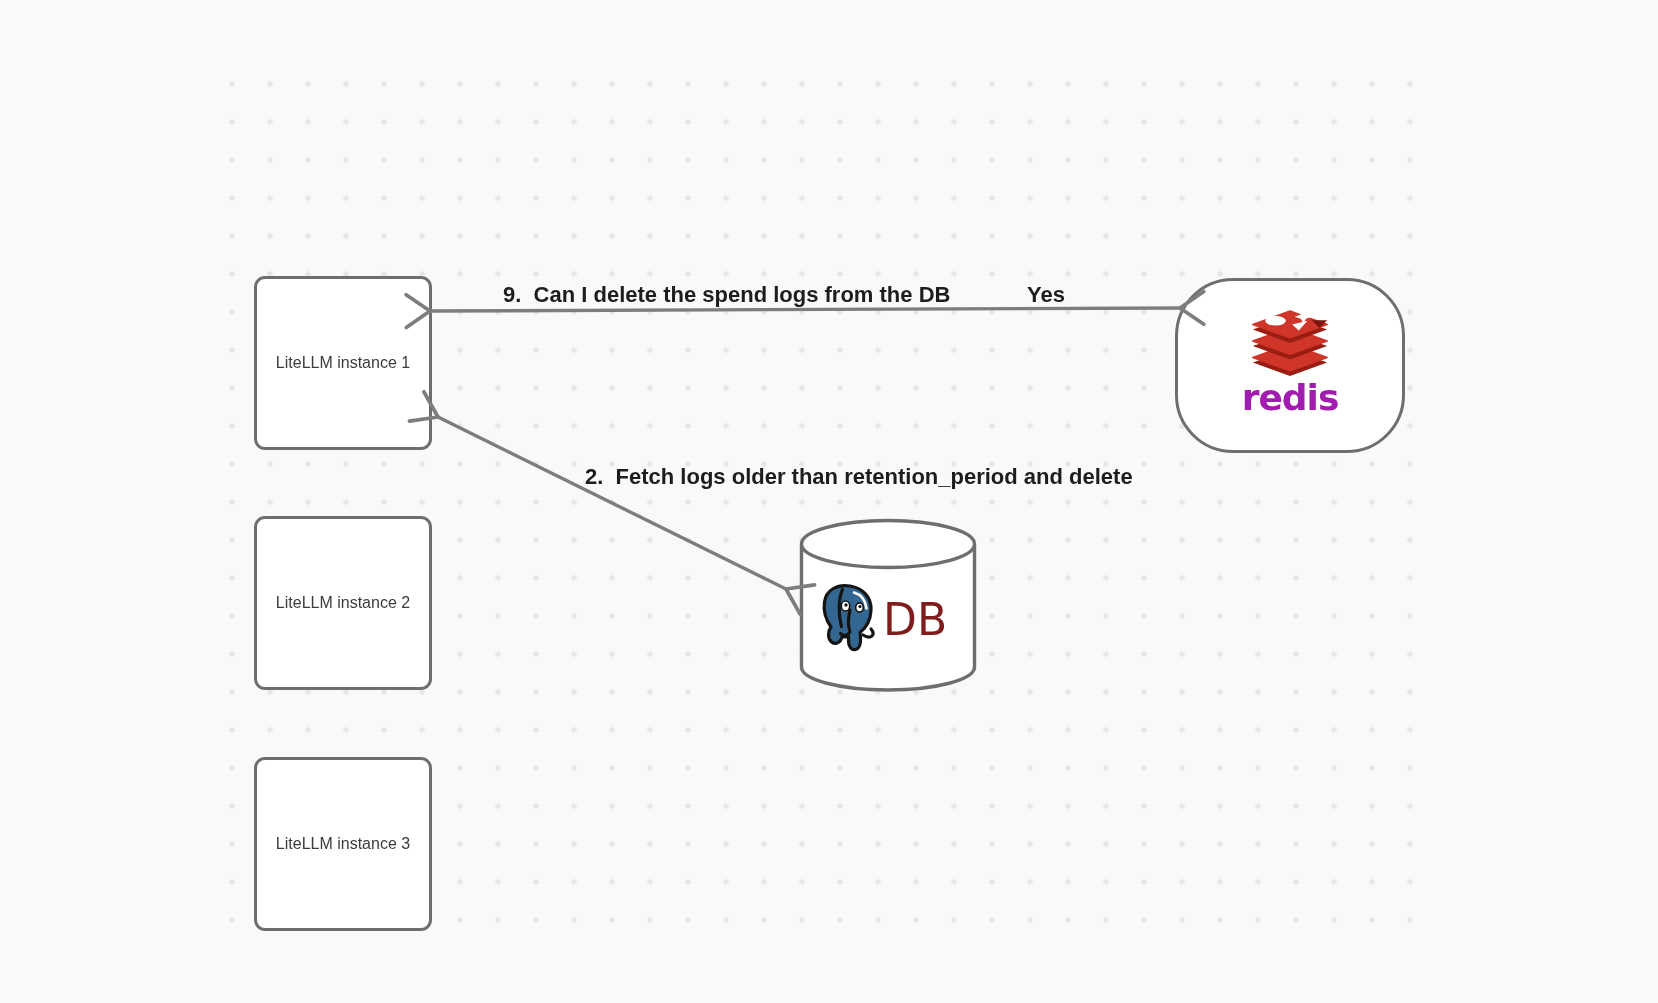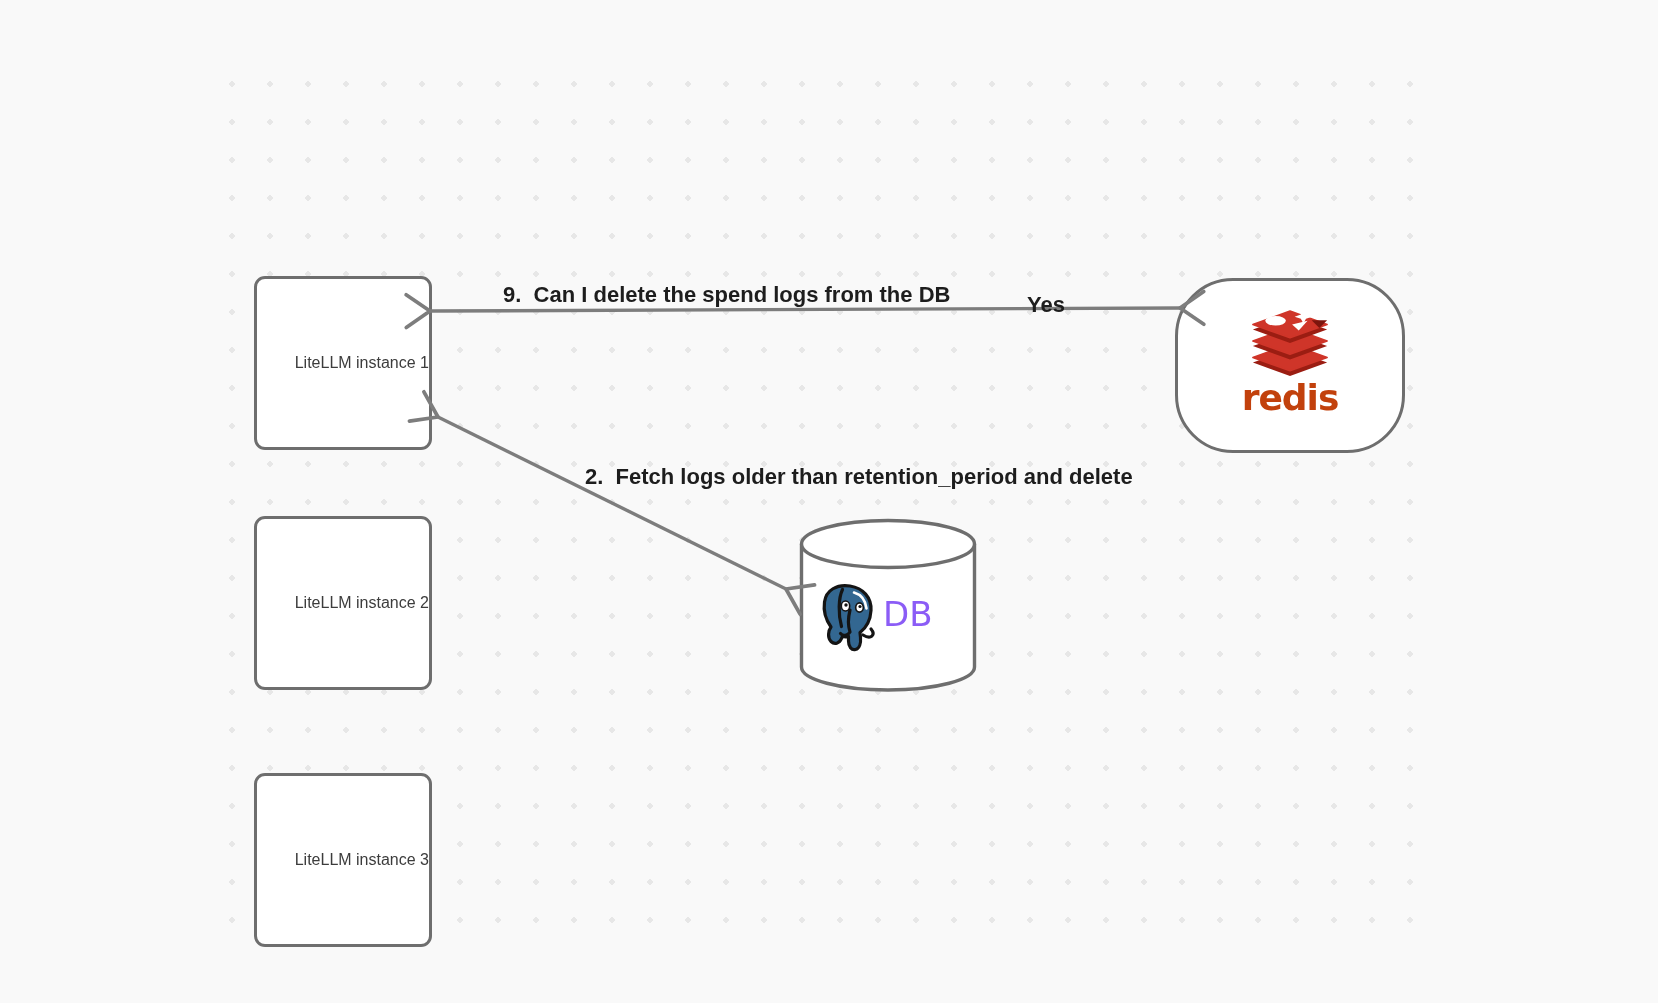"Yes" #eYes { top: 292px -> 282px }
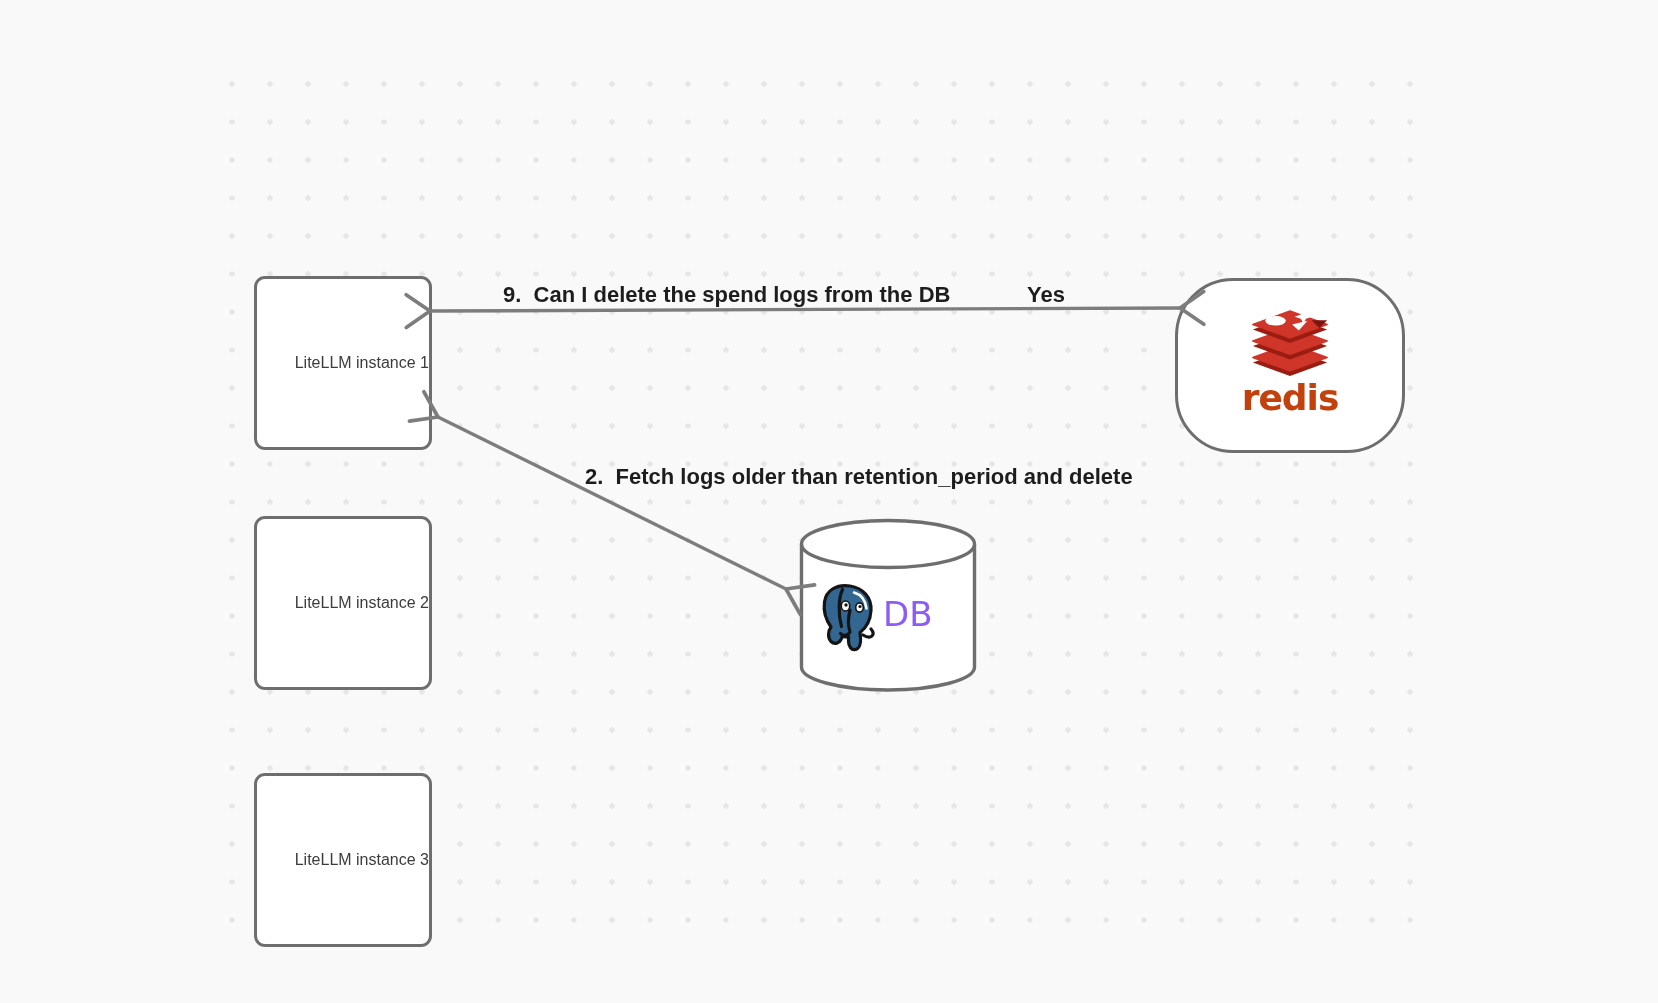"LiteLLM instance 1" .inst { justify-content: flex-end -> center }
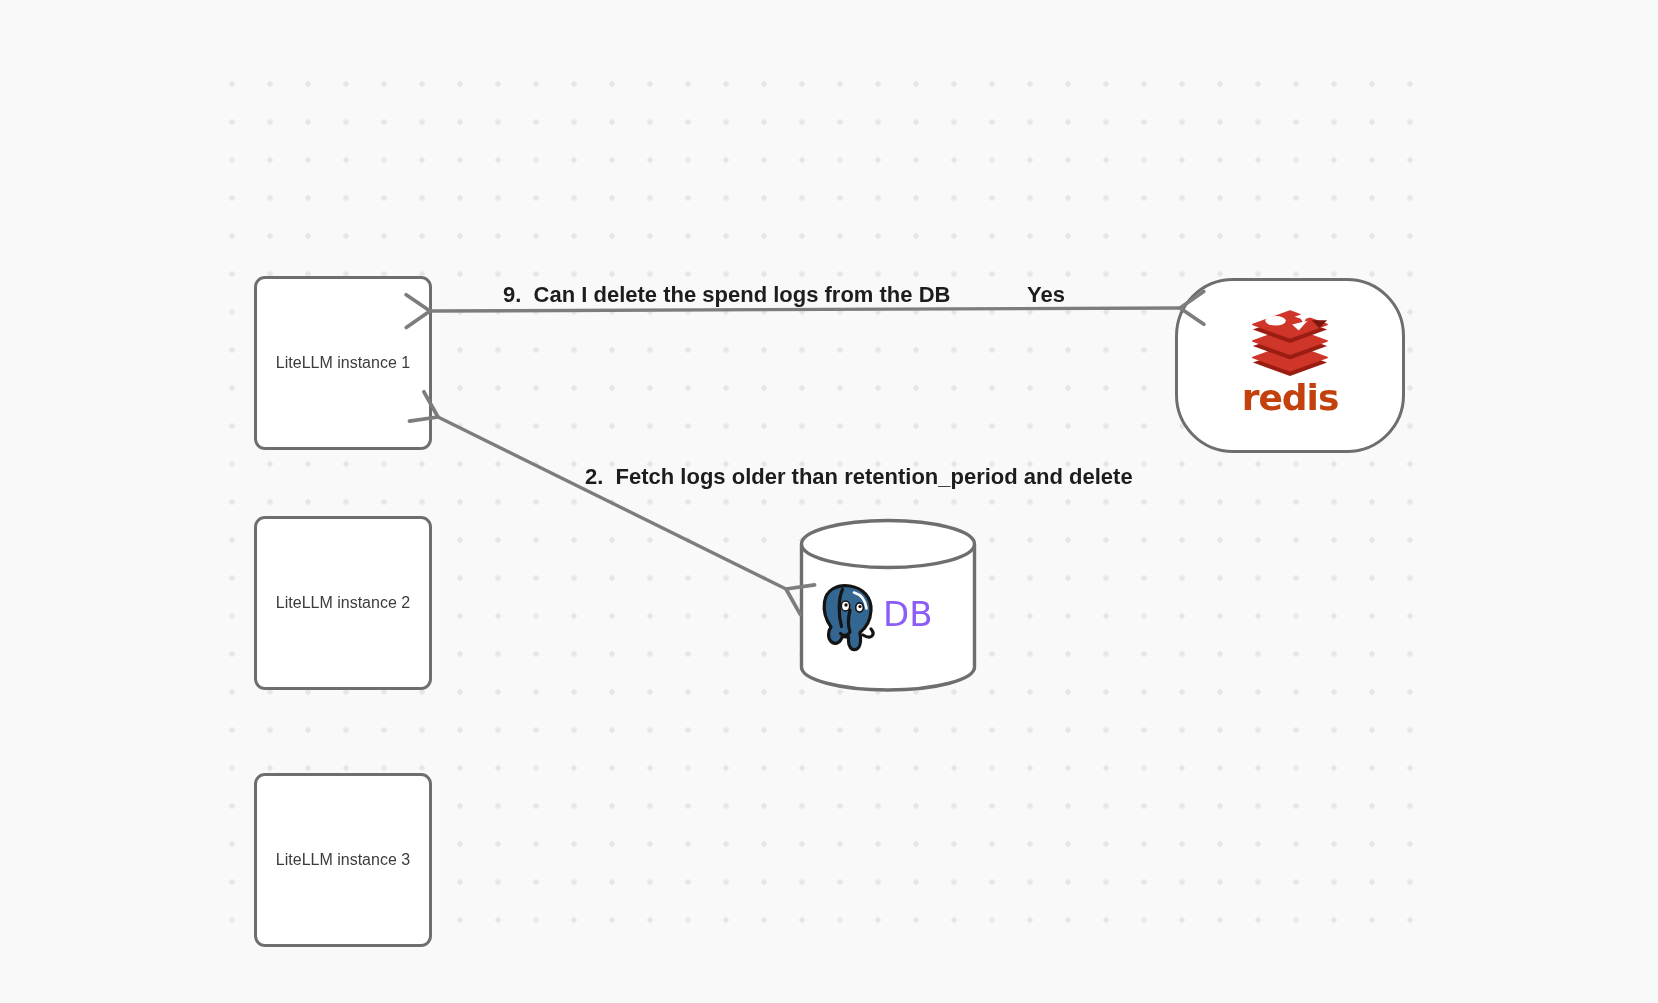"redis" #redisWord { color: #c2410c -> #a21caf }
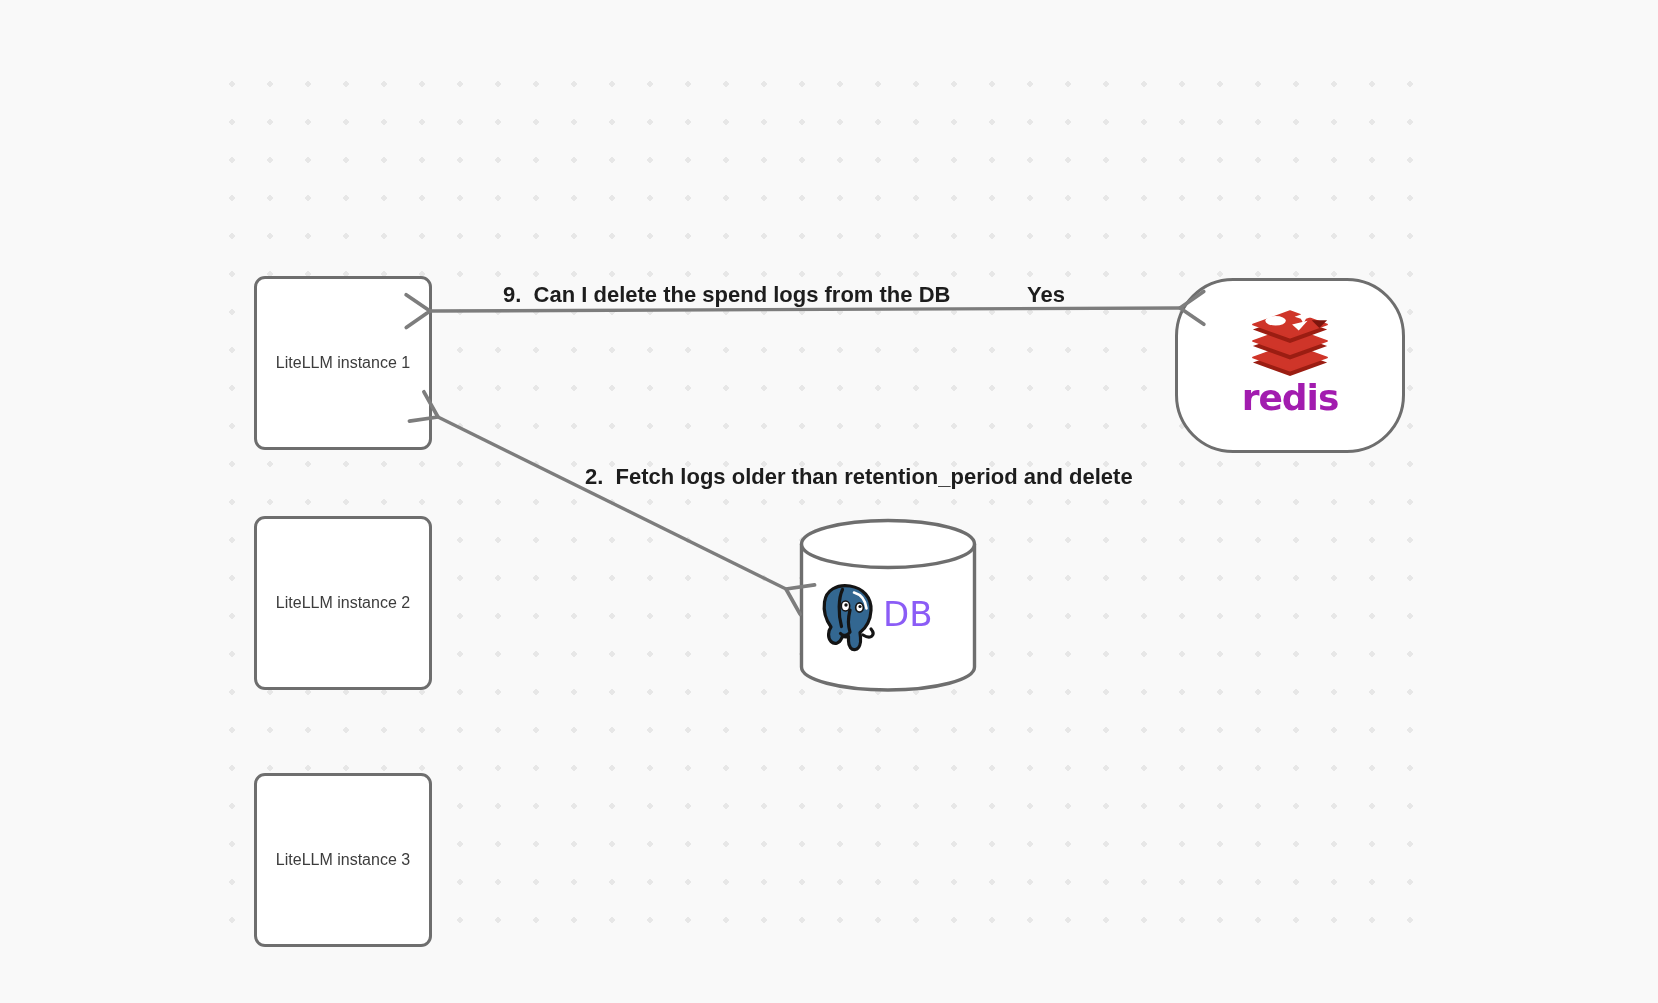"DB" #dbLabel { color: #8b5cf6 -> #7f1d1d; font-size: 34px -> 44px }
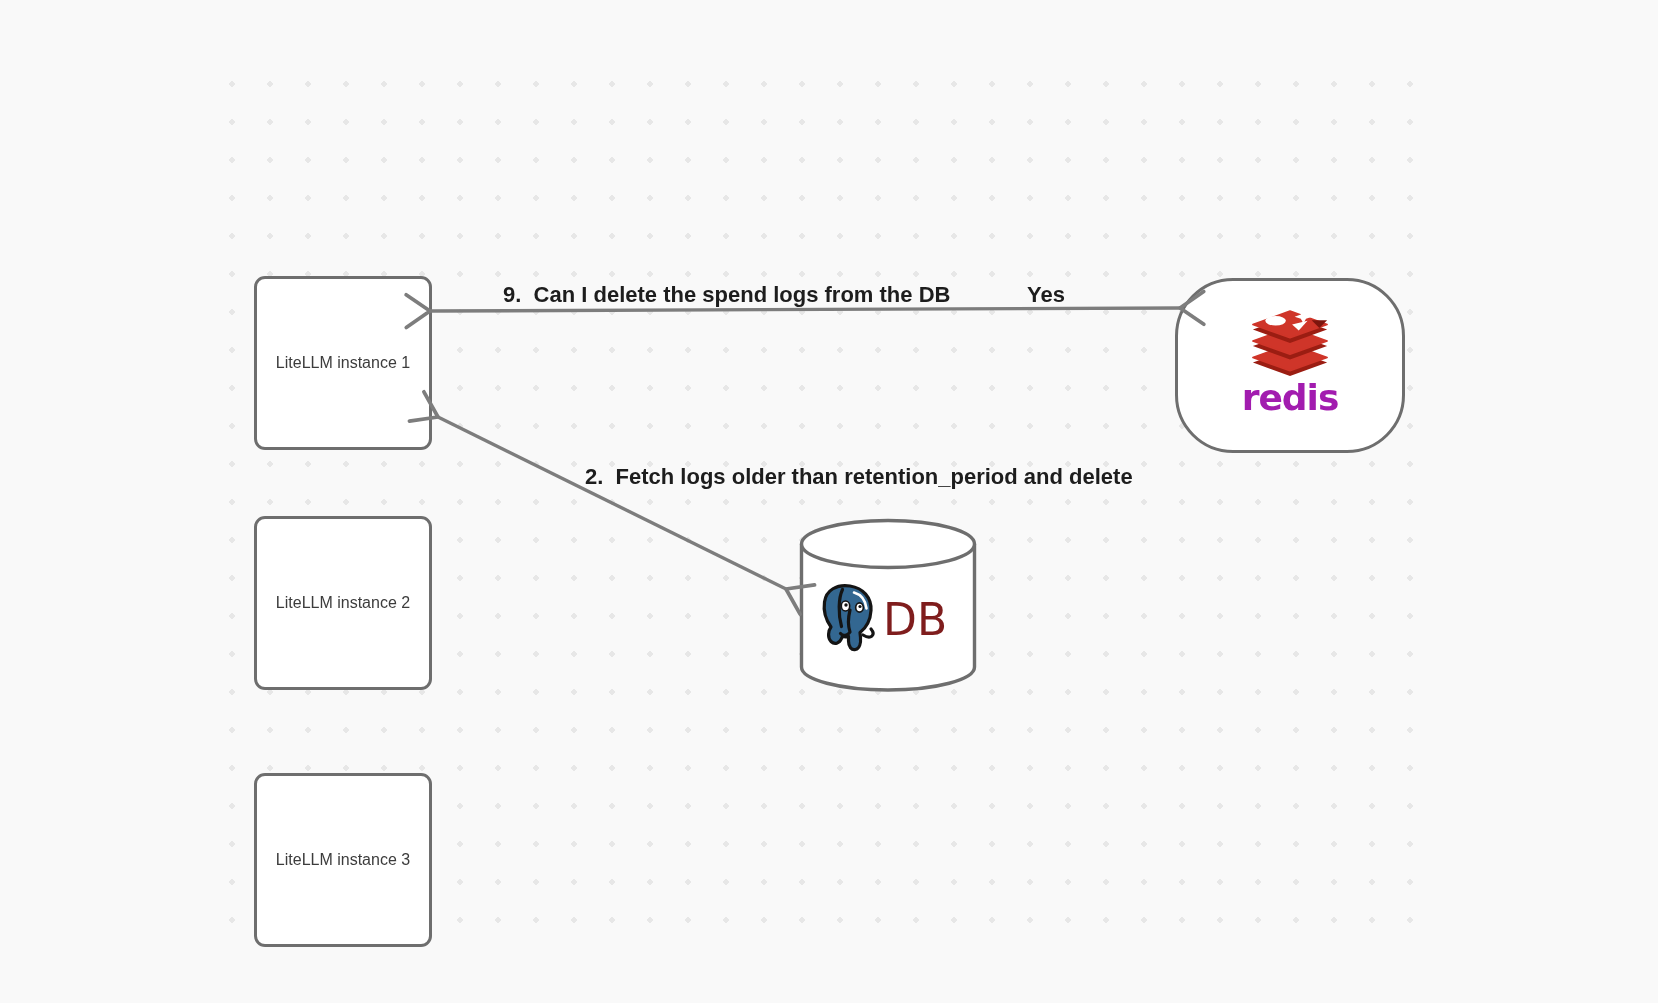"LiteLLM instance 3" #inst3 { margin-top: 16px -> none }
